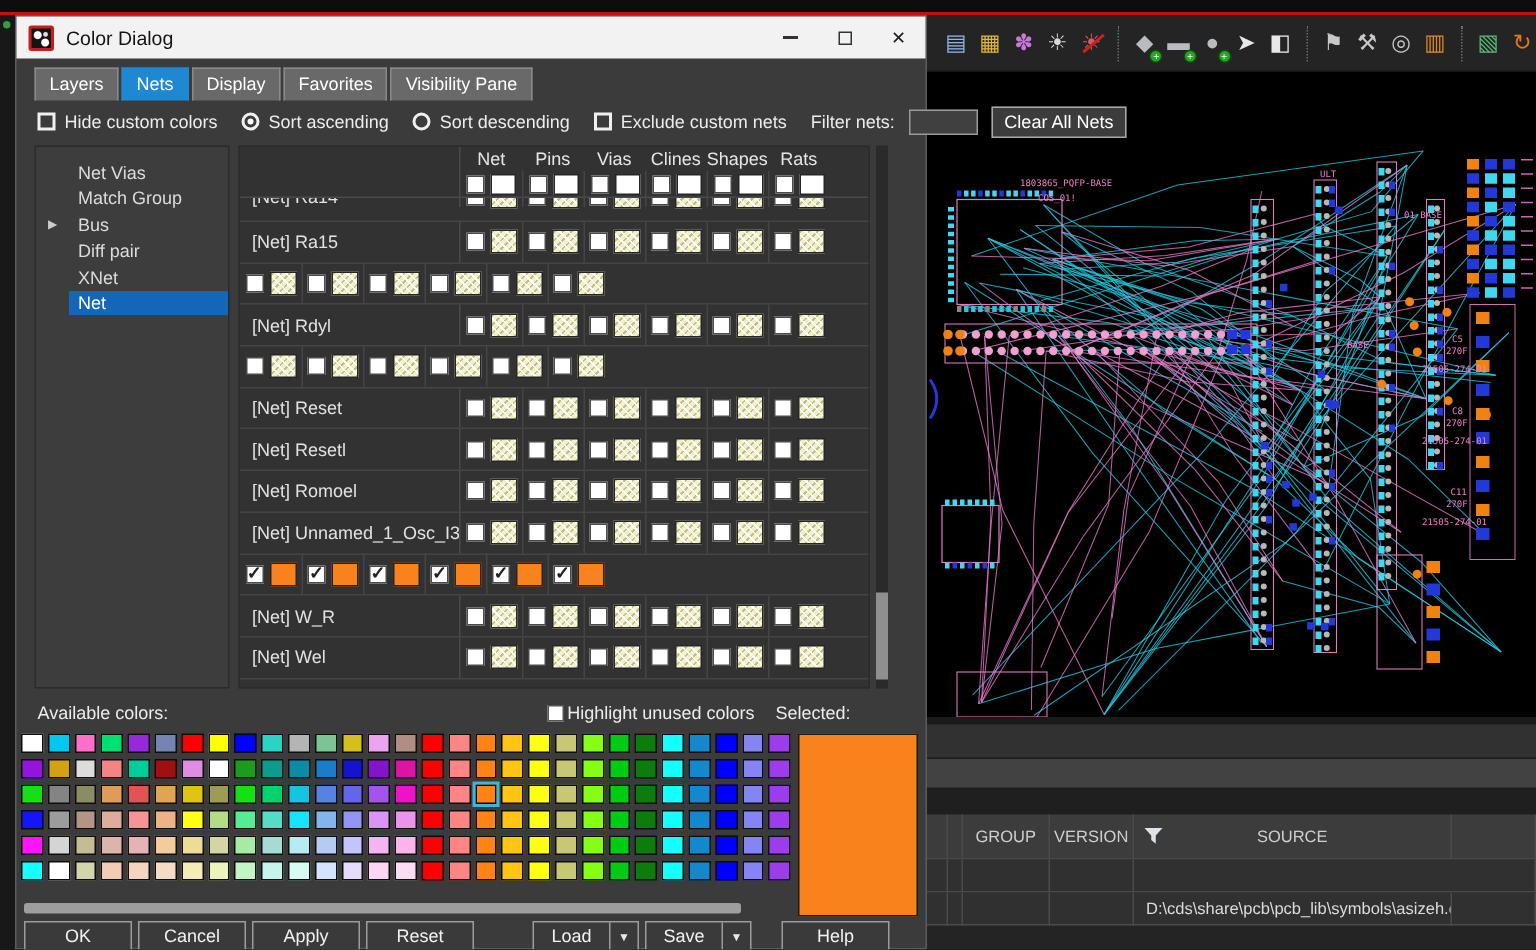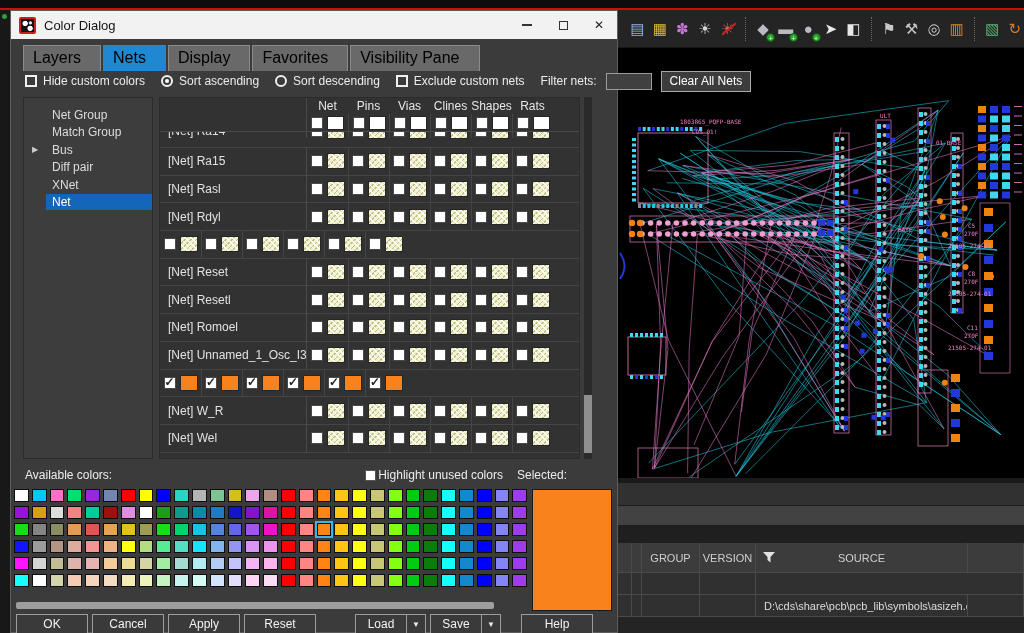"Layers" .tab { color: #000000 -> #ffffff; font-size: 16px -> 12px; padding: 3px 19px 4px 9px -> 3px 9px 4px 9px }
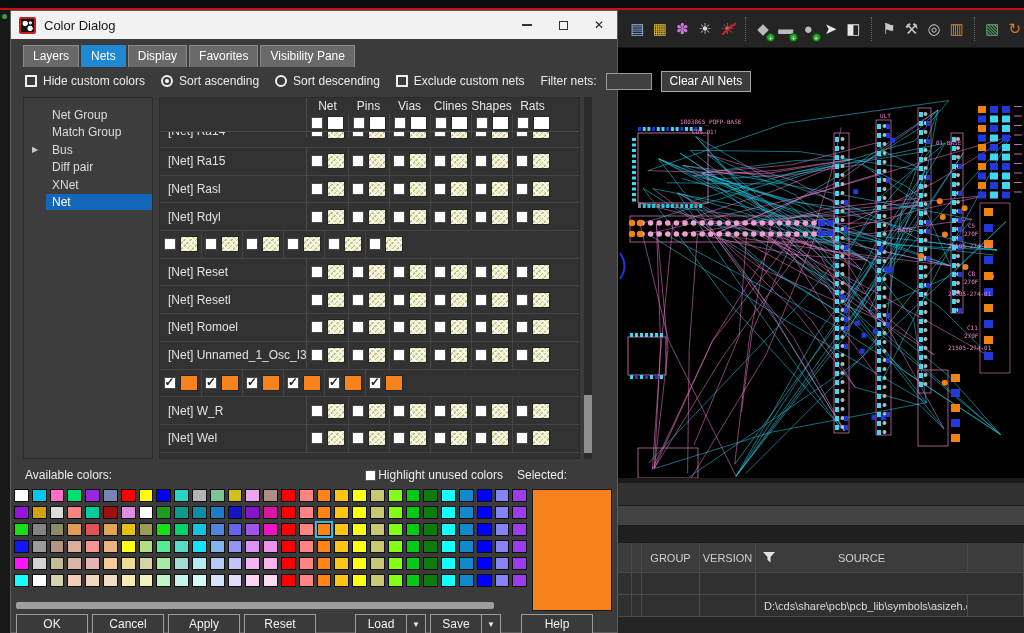"Net Group" span.tlabel { text: Group -> Vias }
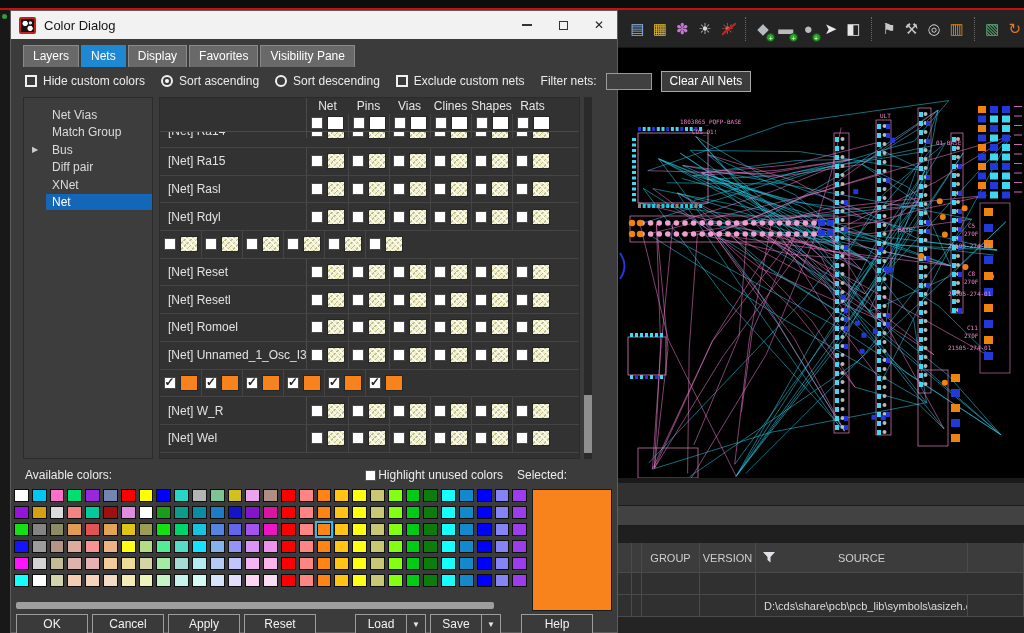"[Net] Rasl" div.nlabel { html: <div>[Net] Rasl</div> -> none }
